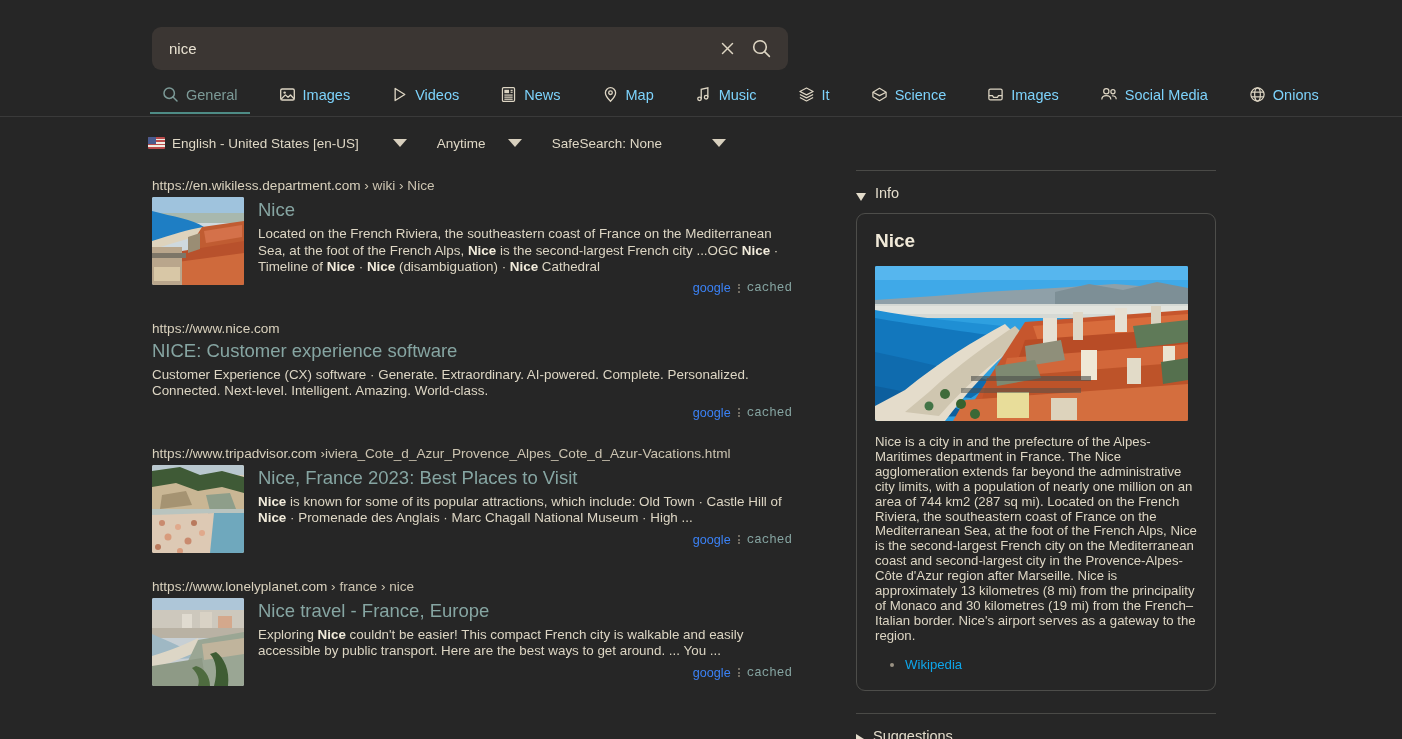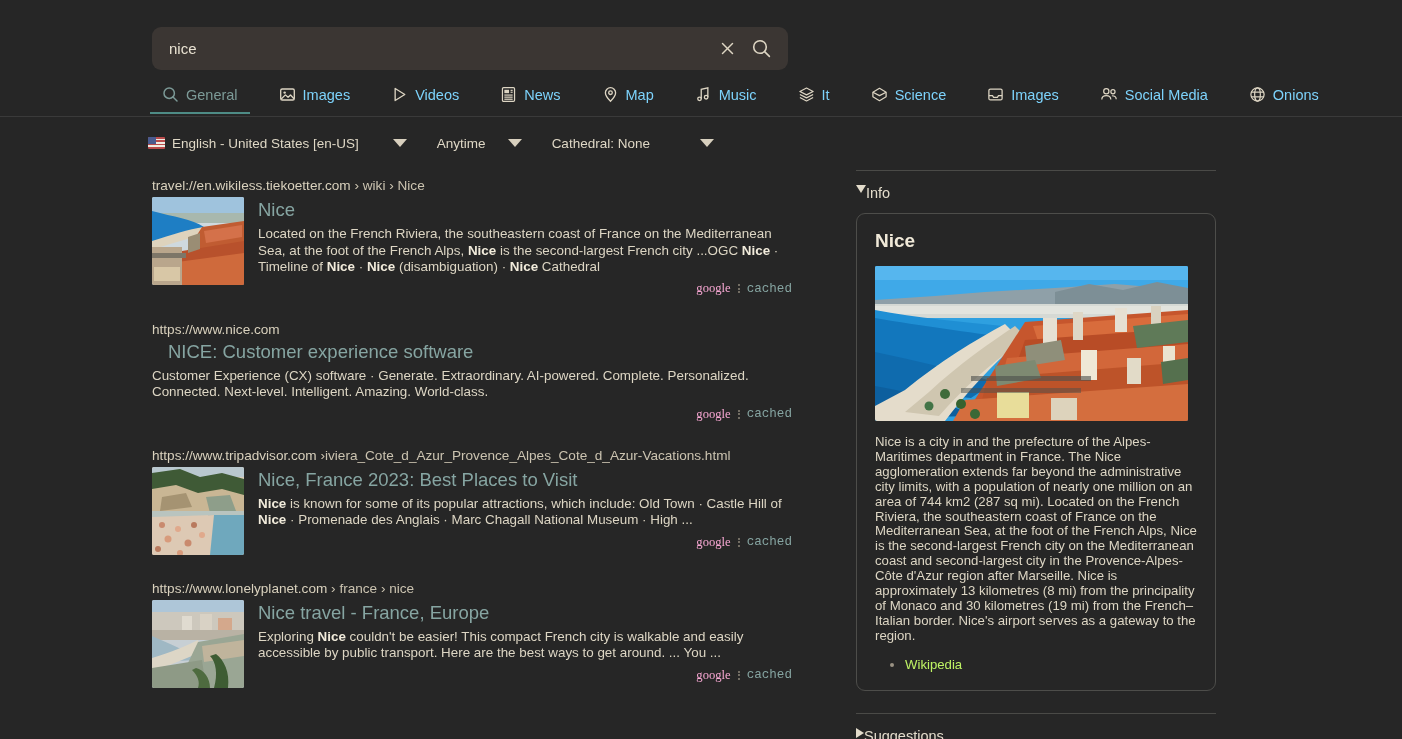"Cathedral: None" span { text: Cathedral -> SafeSearch }
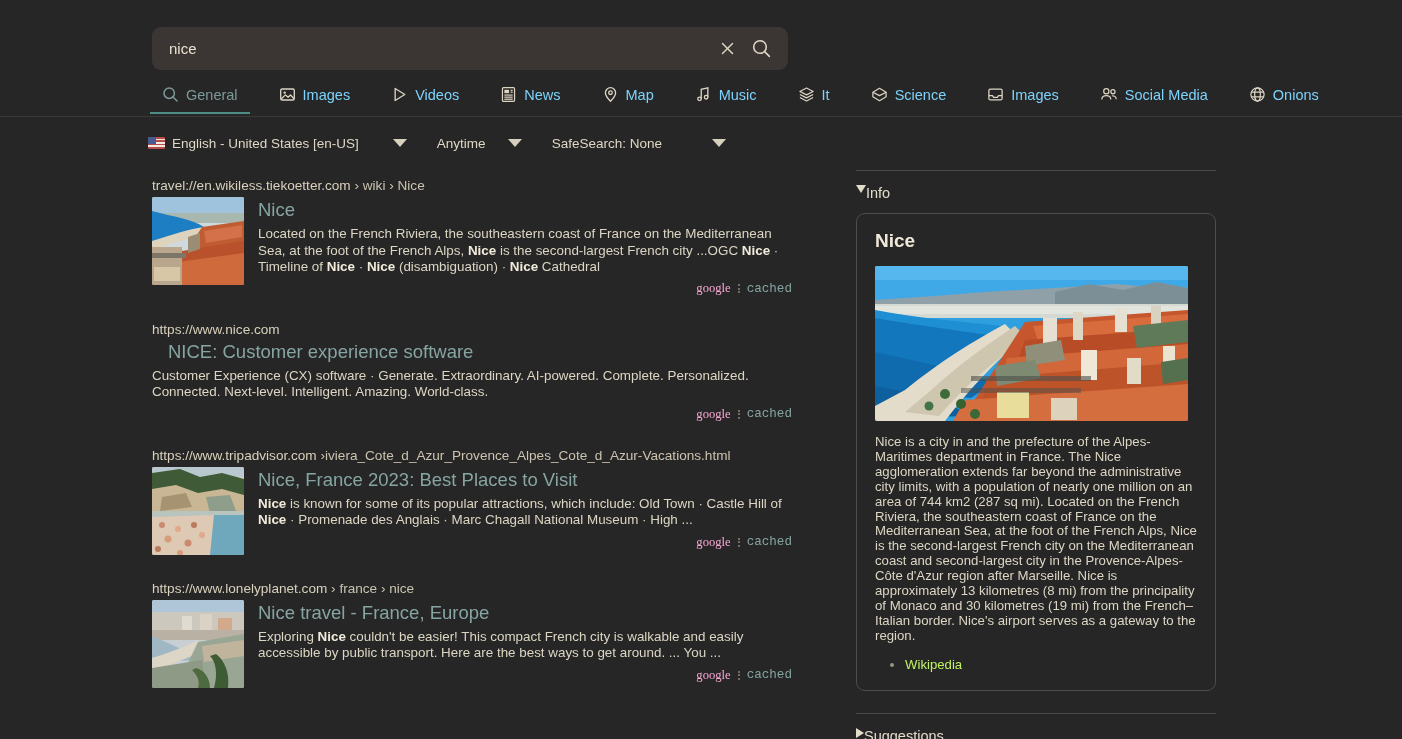"travel://en.wikiless.tiekoetter.com" span { text: travel://en.wikiless.tiekoetter.com -> https://en.wikiless.department.com }
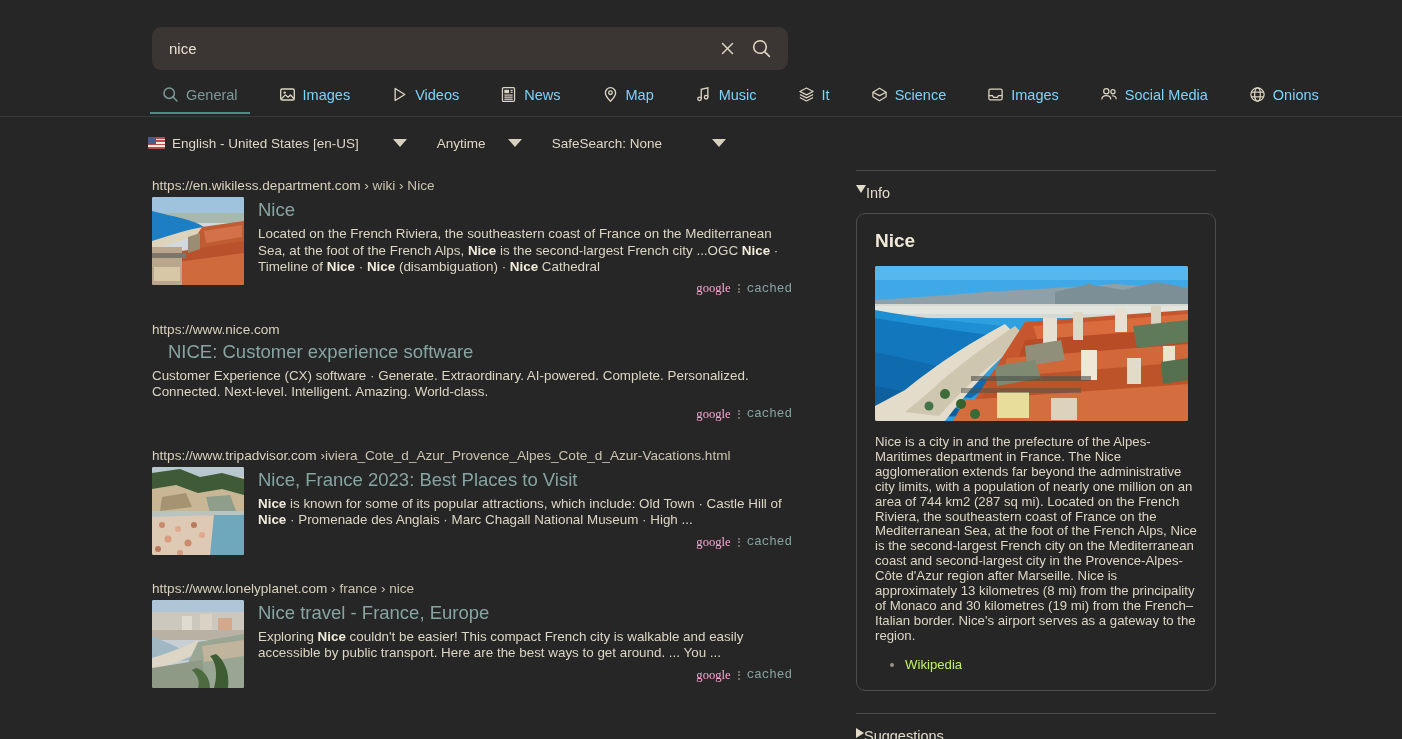"Info" .sec-head { align-items: flex-start -> flex-end; gap: none -> 9px }
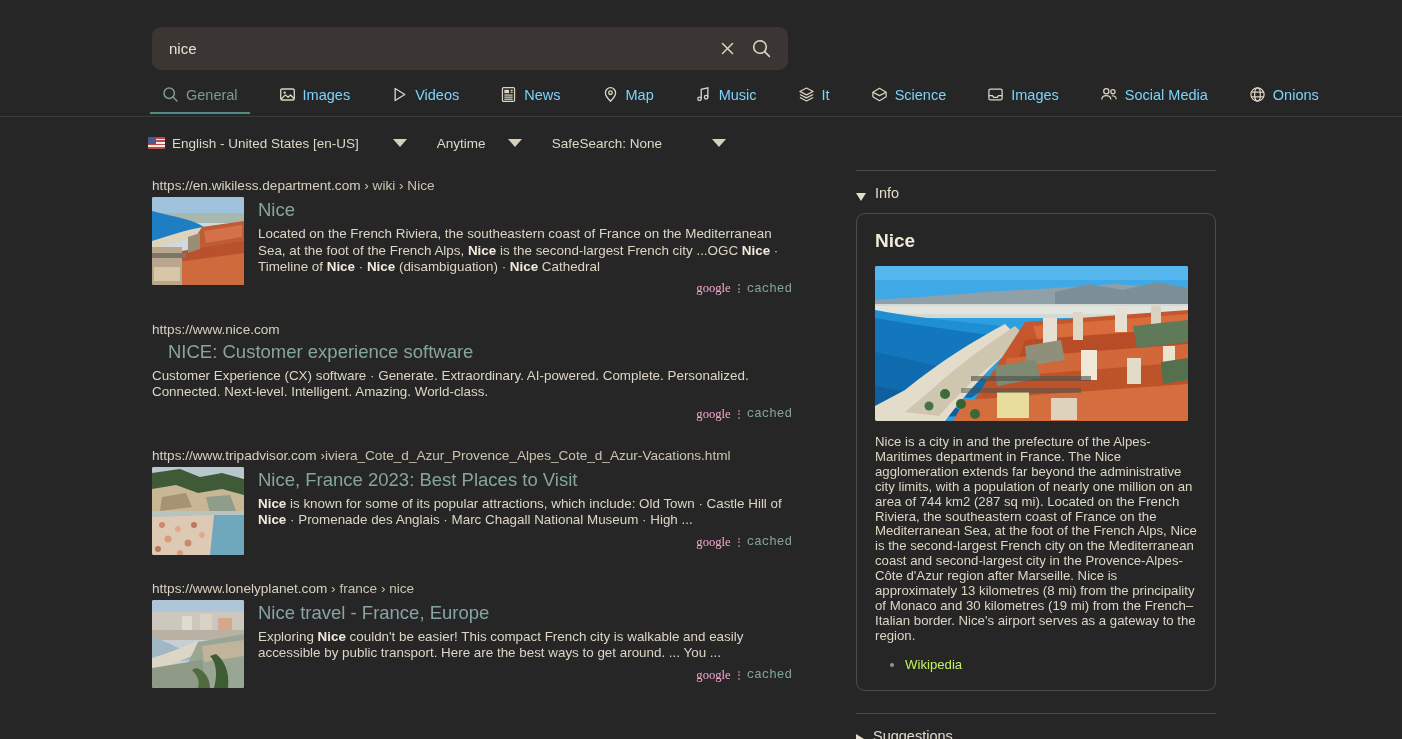"google" .eng-name { color: #f9a8d4 -> #3b82f6; font-family: Liberation Serif, serif -> none }
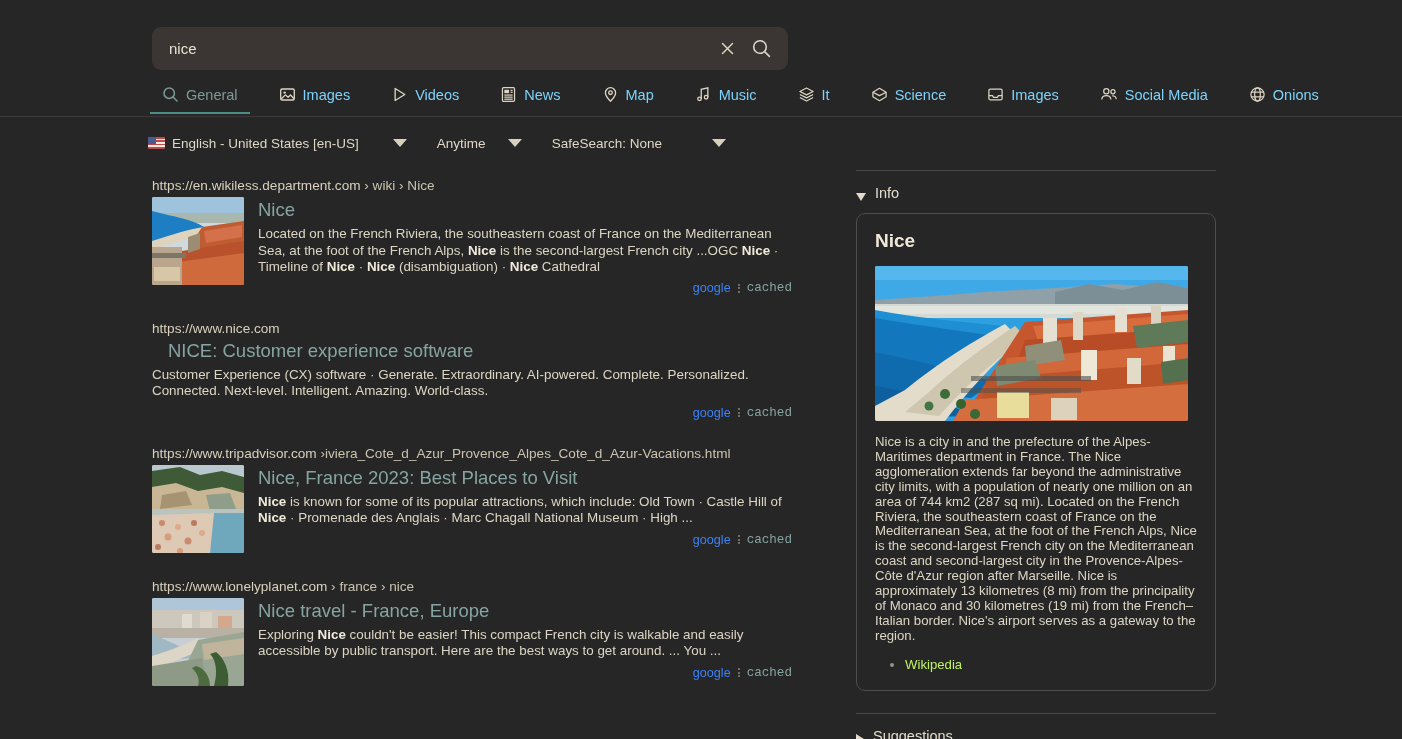"NICE: Customer experience software" .result.nothumb .r-title { margin-left: 16px -> none }
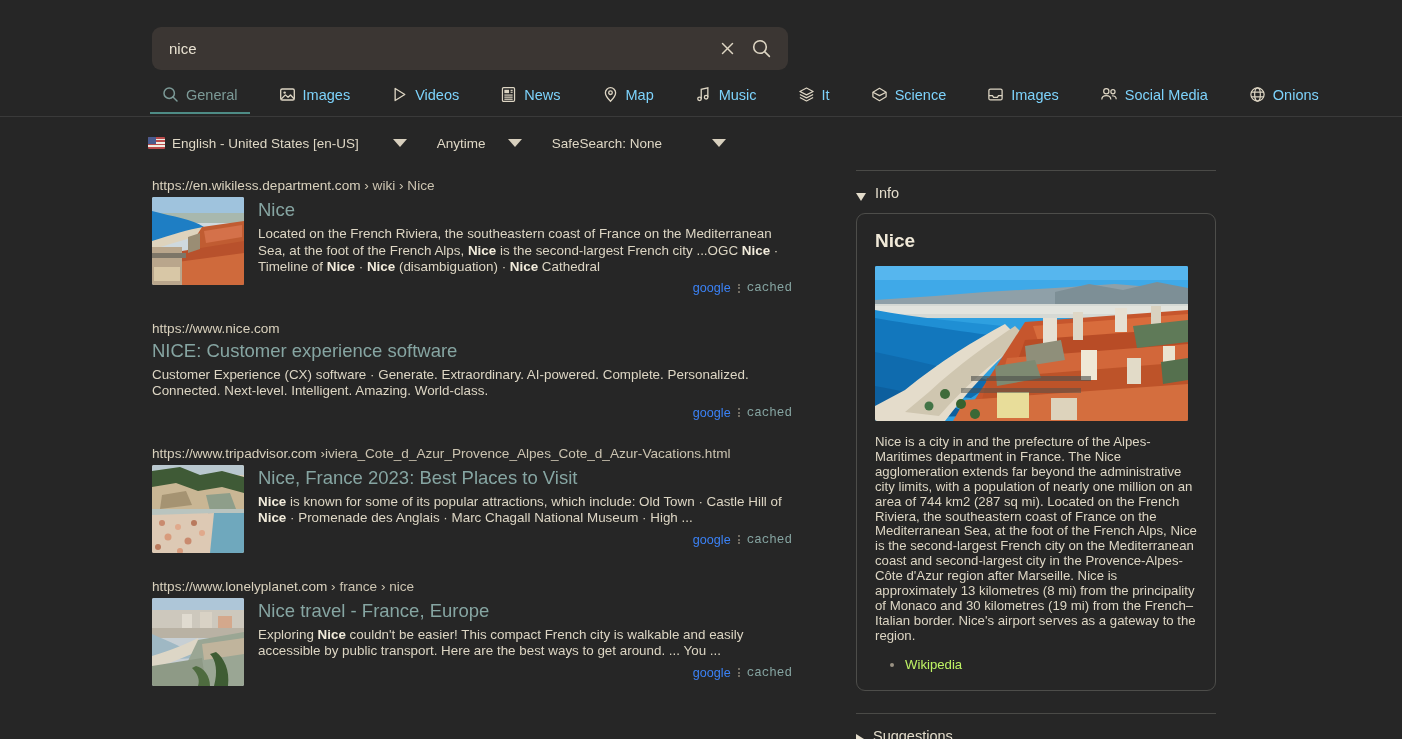"Wikipedia" .ib-links a { color: #bef264 -> #0ea5e9 }
